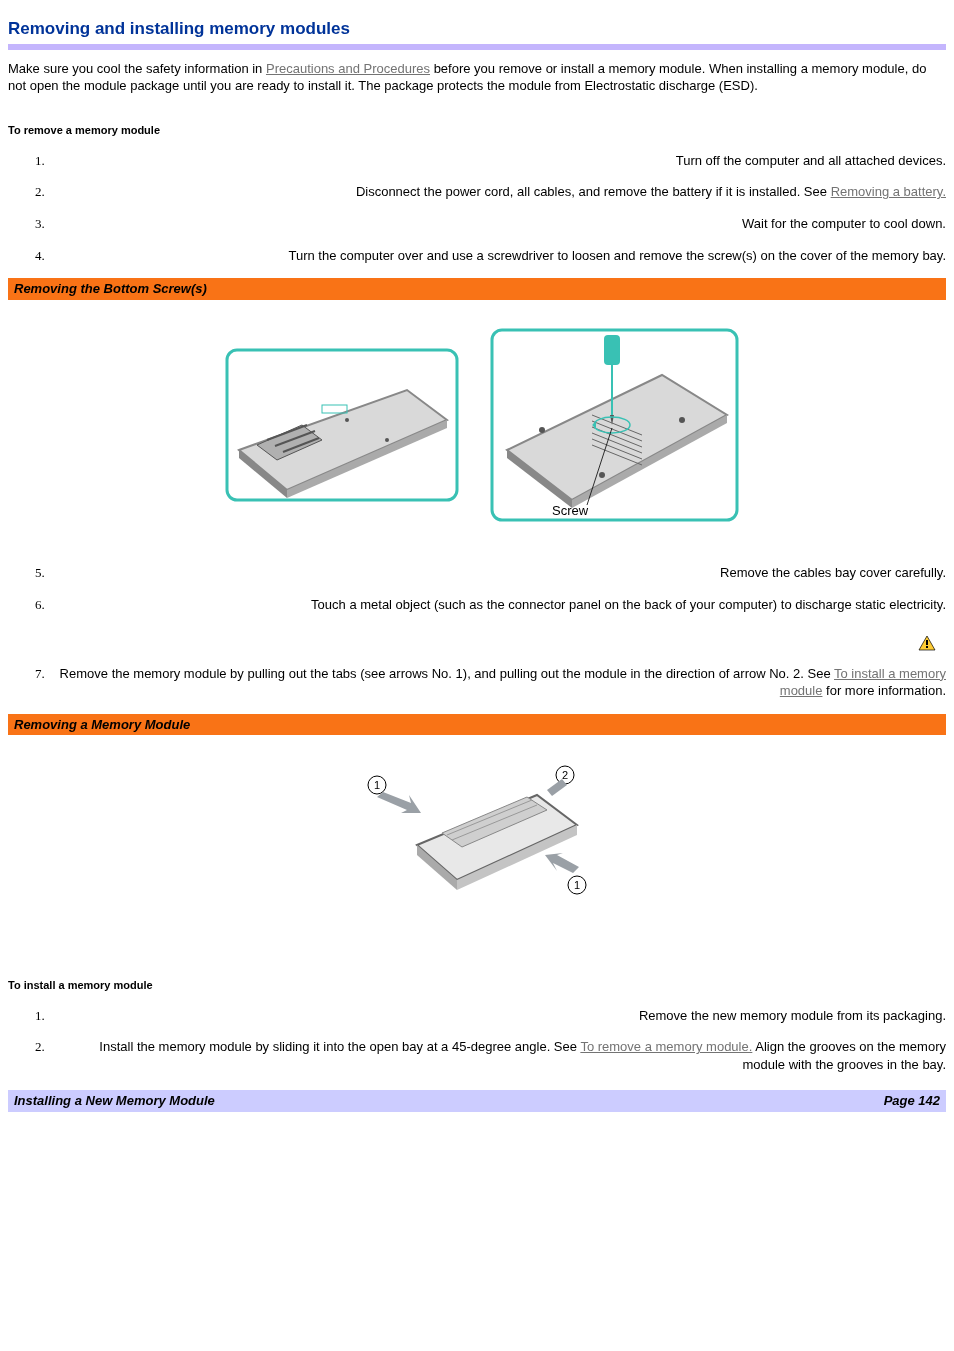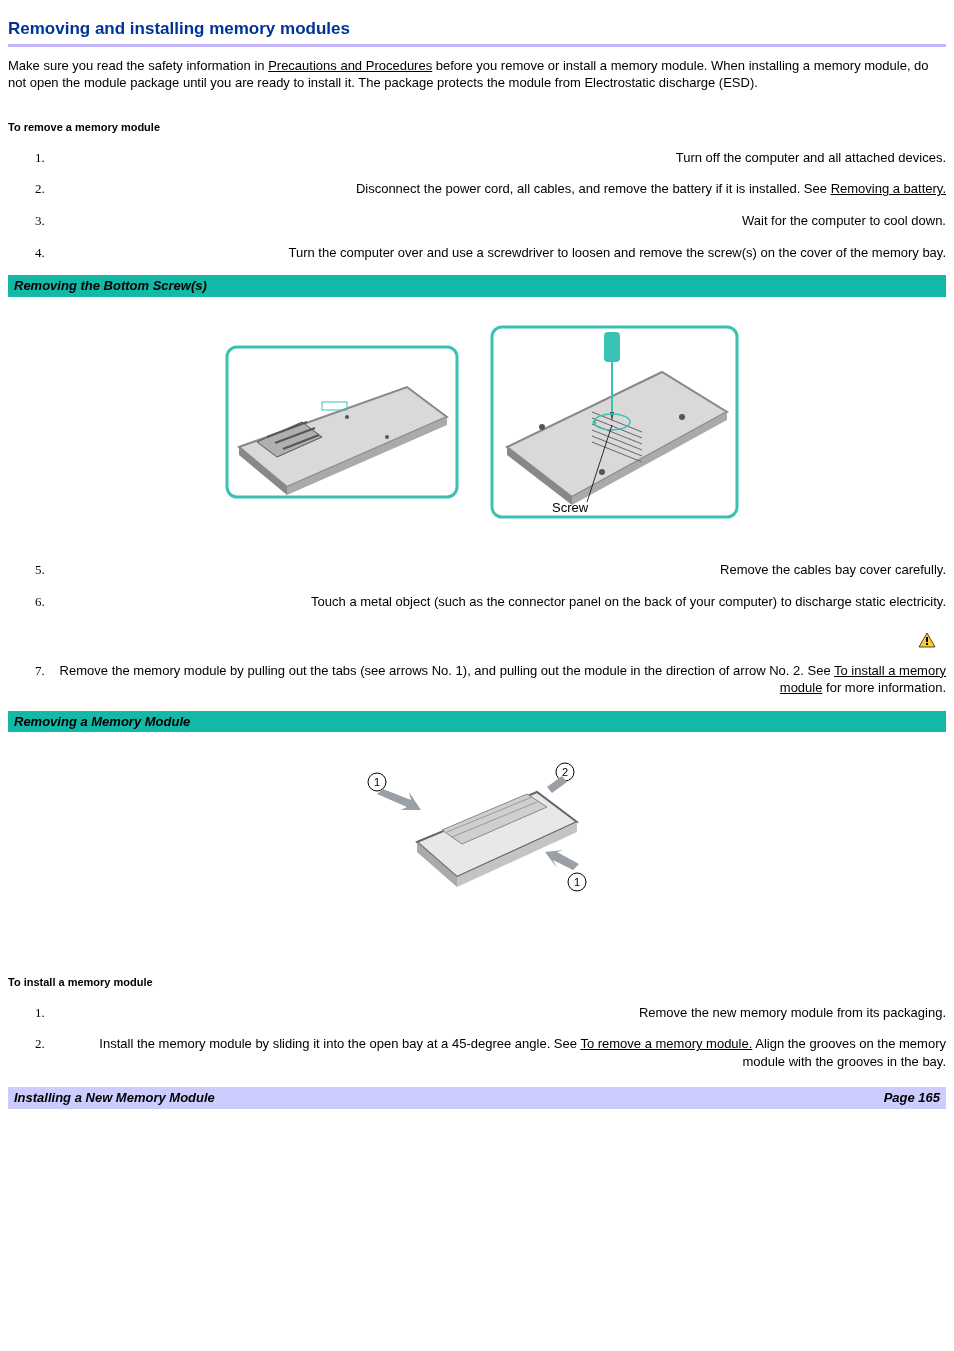"Removing and installing memory modules" h1.page-title { border-bottom: 3px solid #c4b5fd -> 6px solid #c4b5fd }
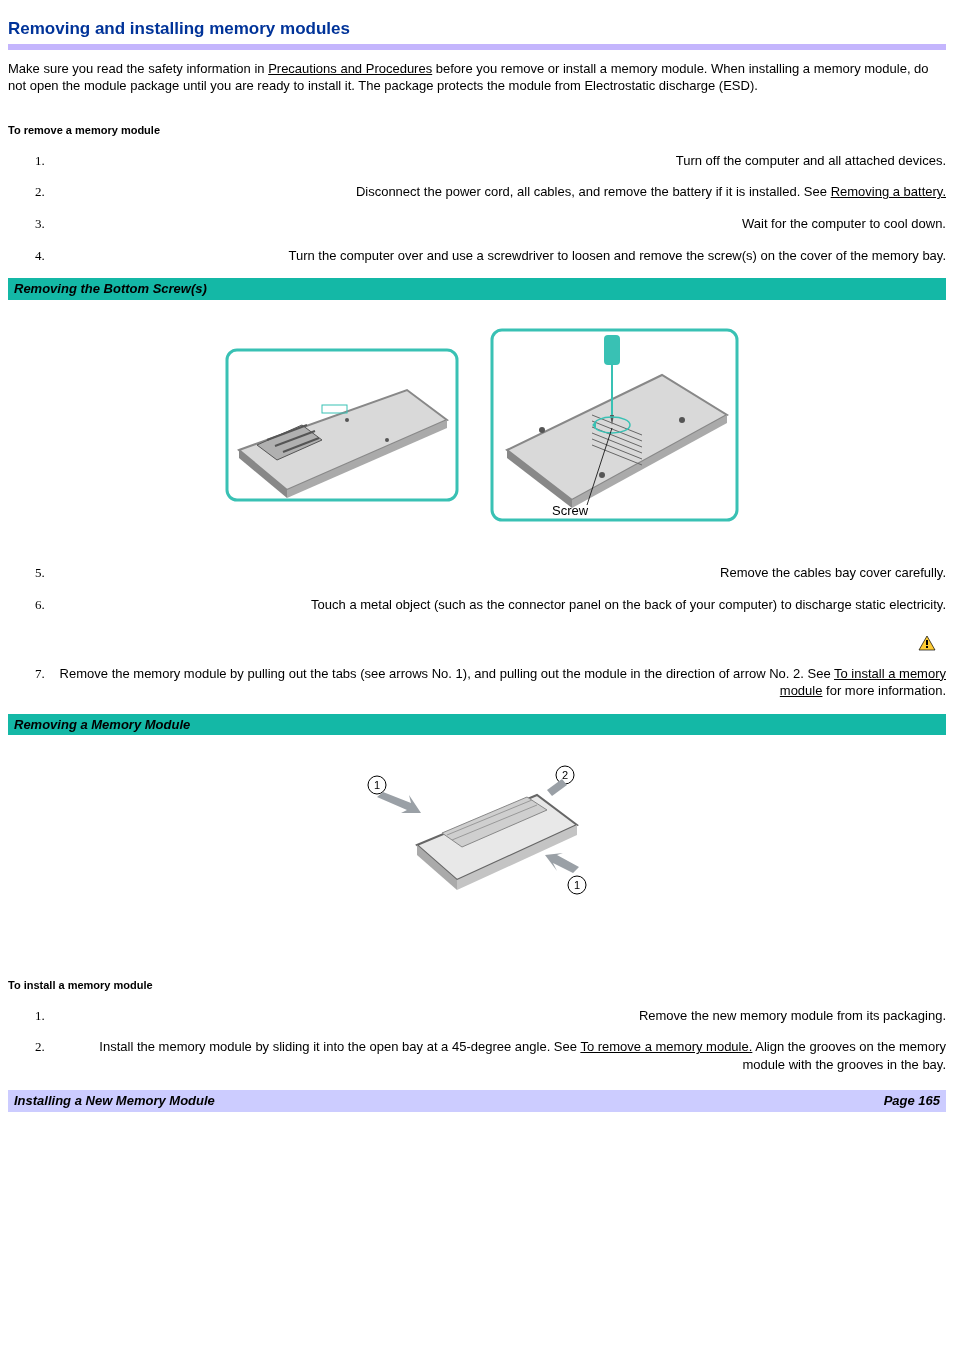"Make sure you read the" span { text: read -> cool }
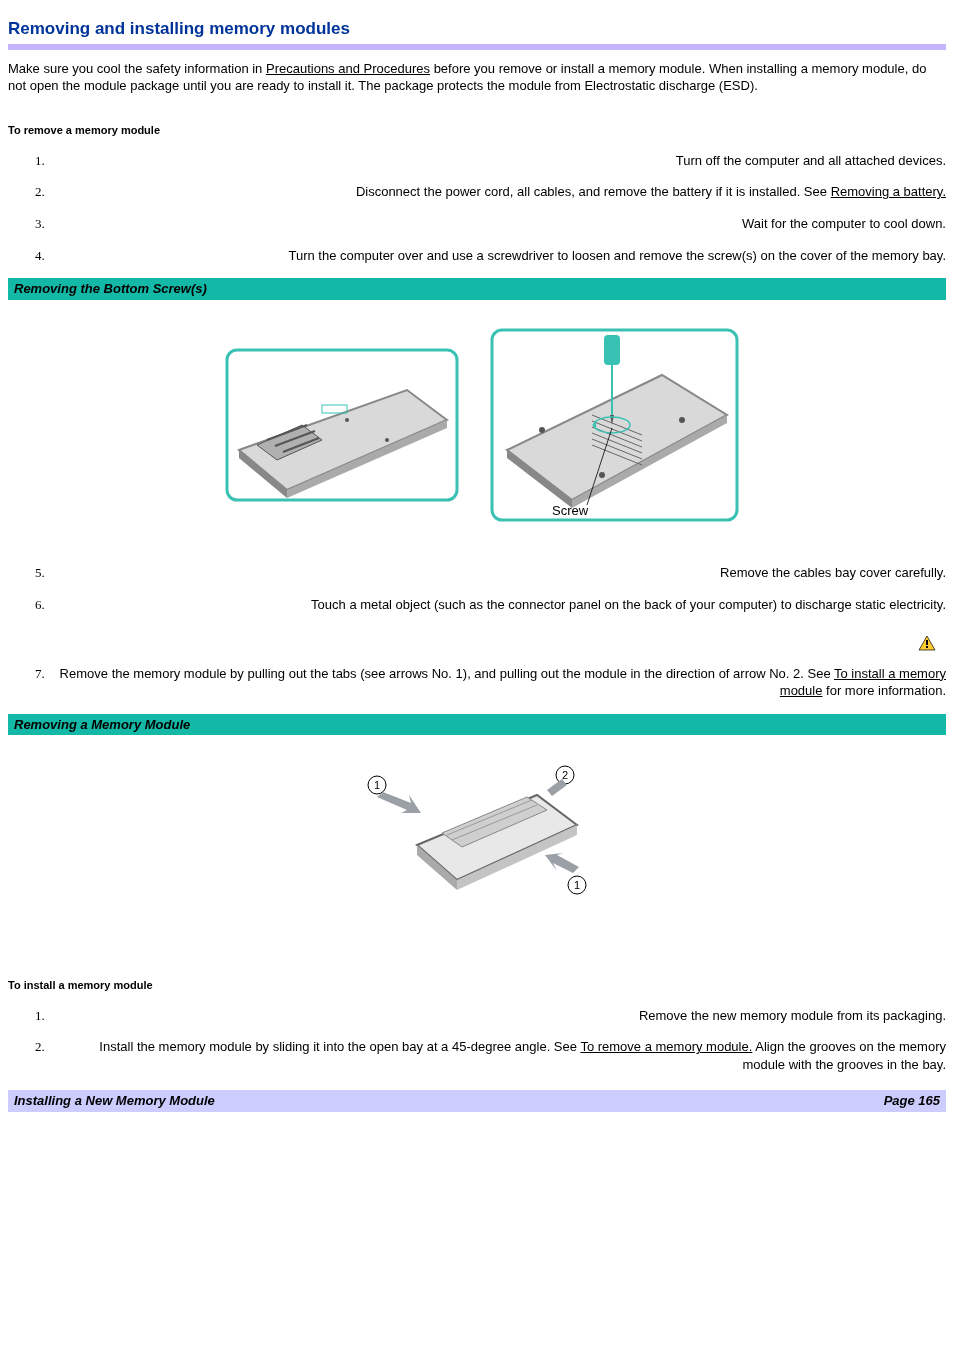"Precautions and Procedures" a.link { color: #000000 -> #737373 }
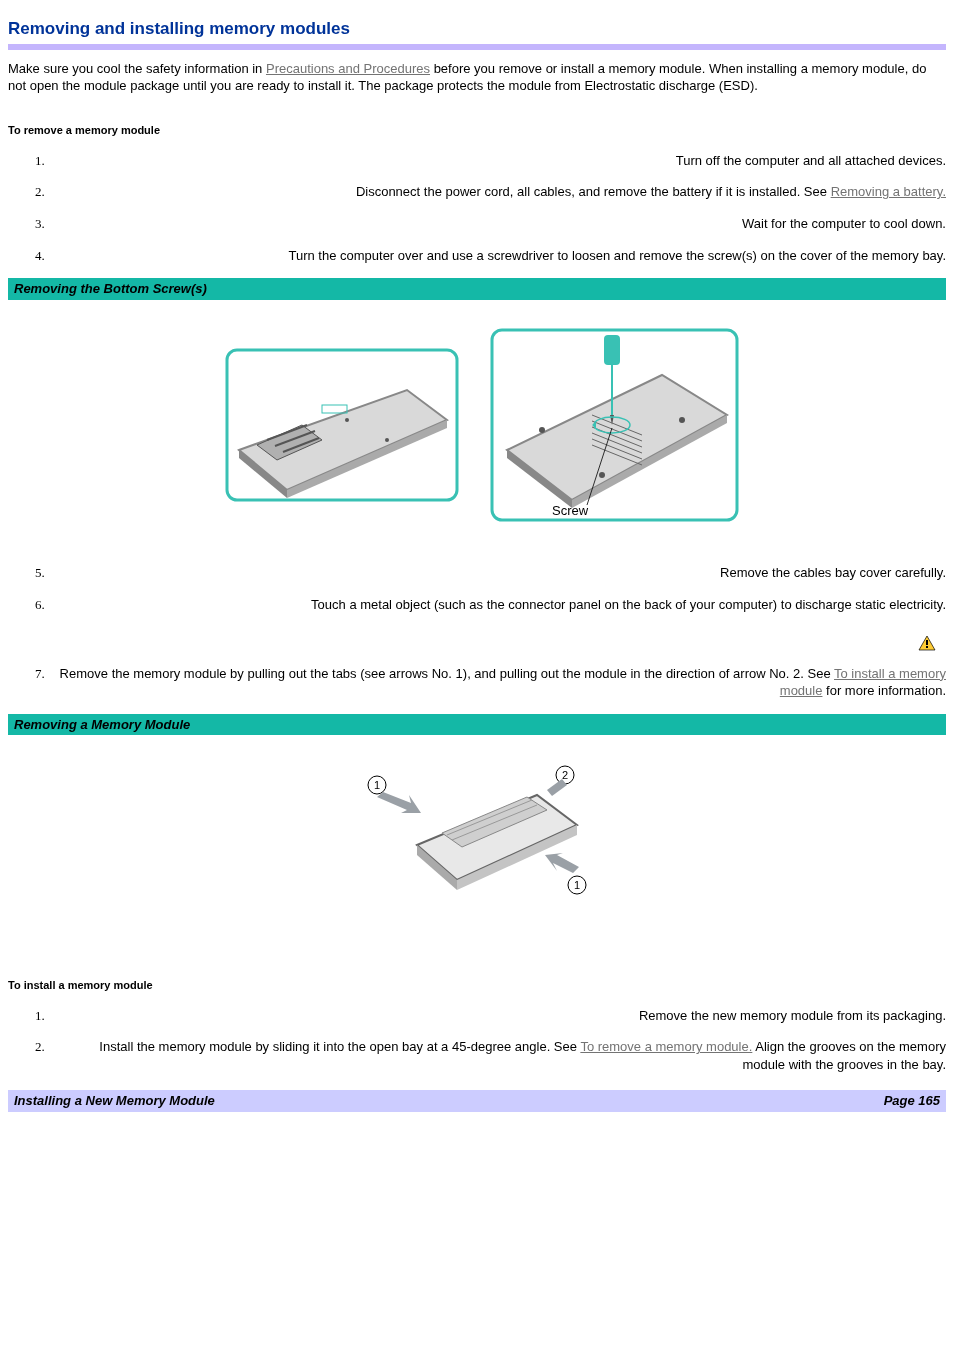"Removing the Bottom Screw(s)" .figure-caption { background: #14b8a6 -> #f97316 }
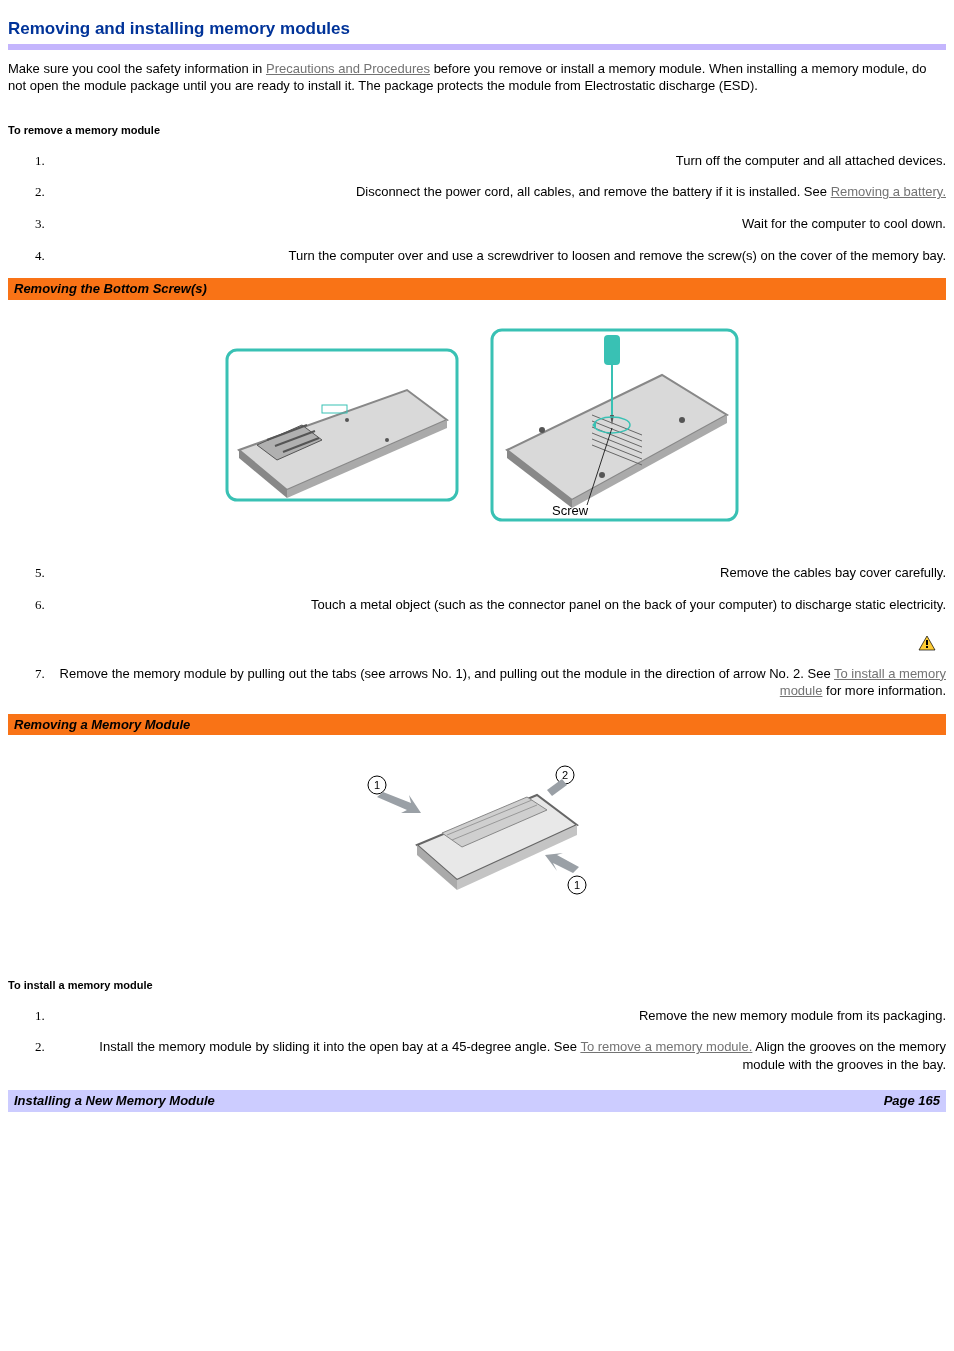"Page 165" span { text: 165 -> 142 }
